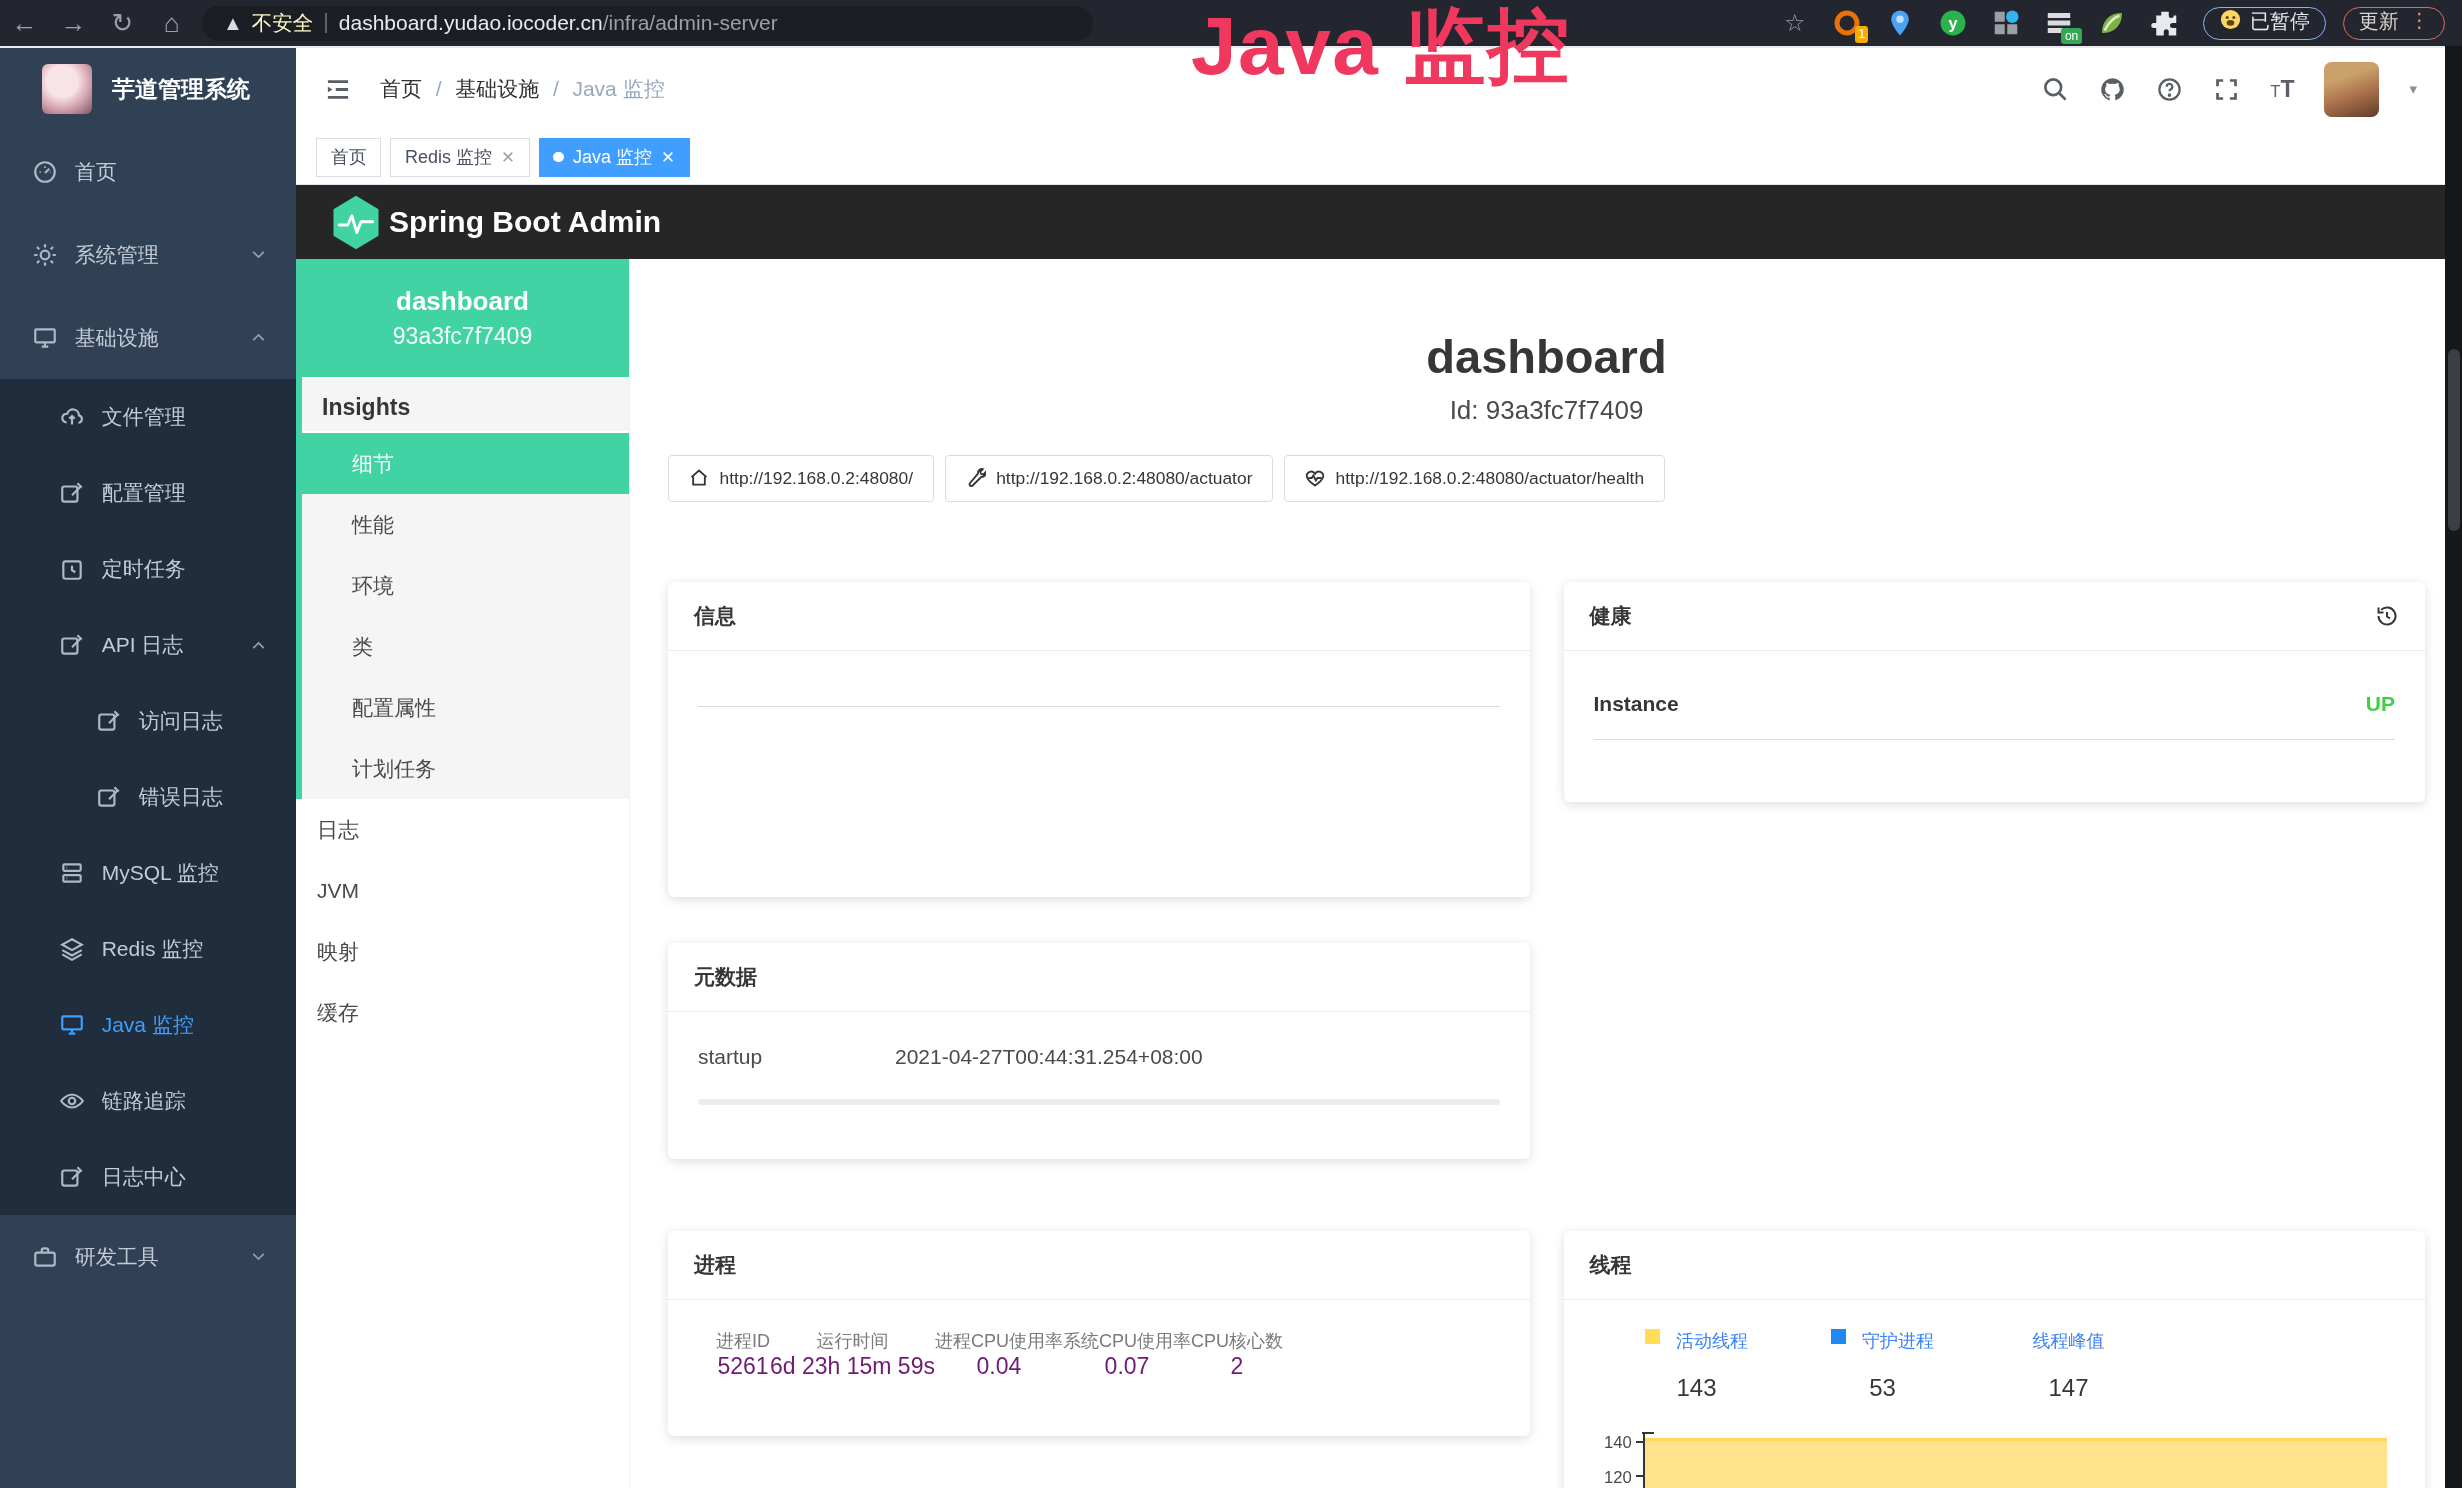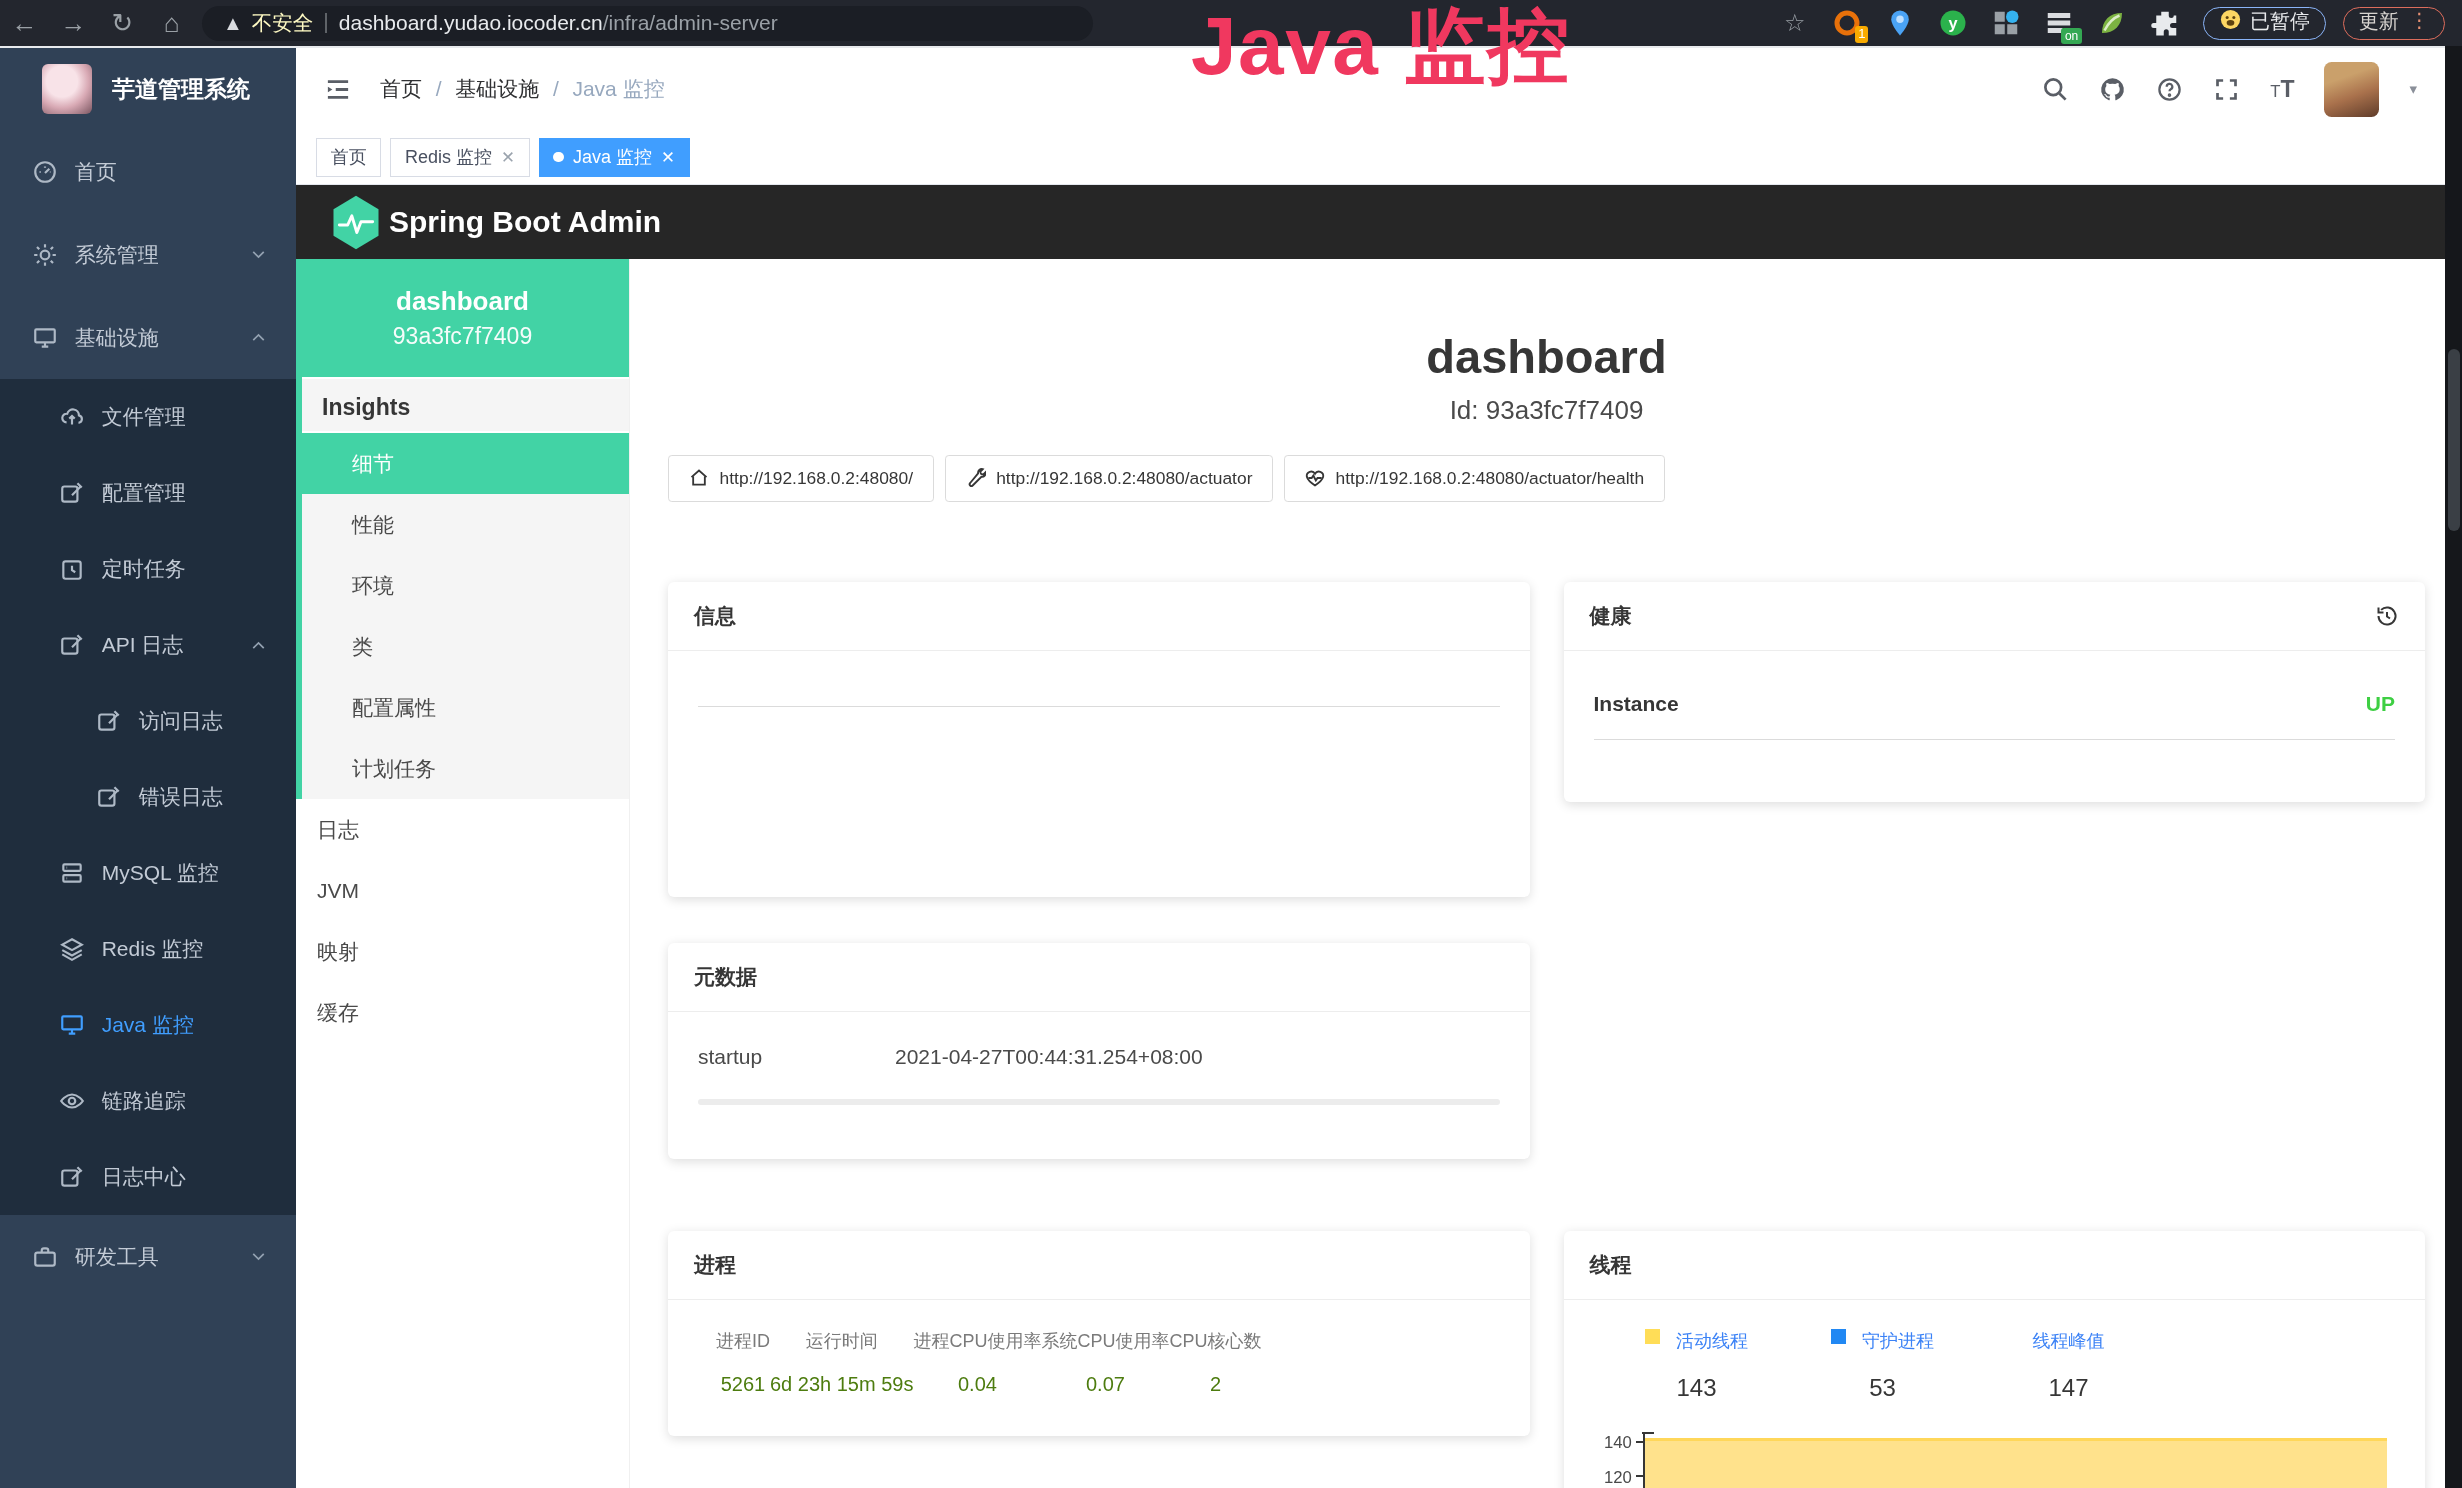"5261" .pcol .pv { color: #4d7c0f -> #701a75; font-size: 20px -> 23px; margin-top: 20px -> none }
